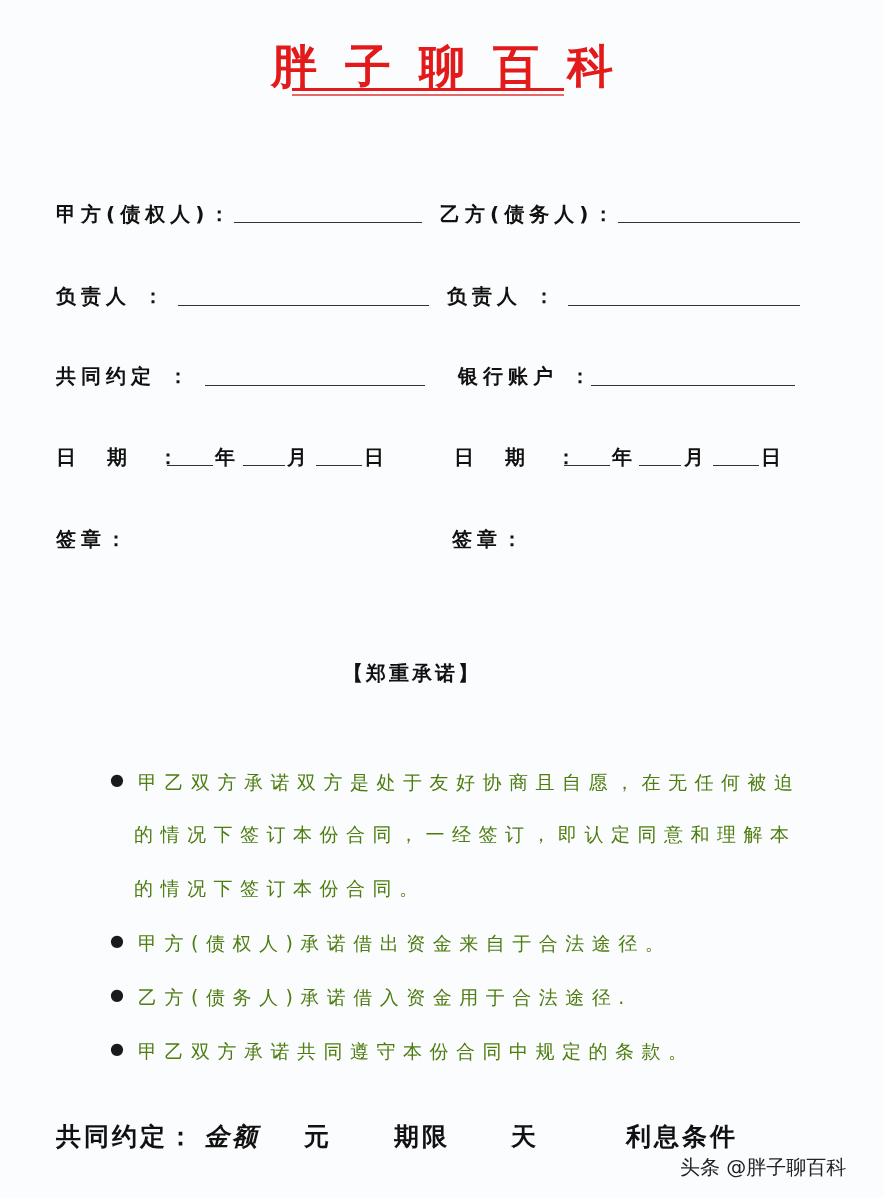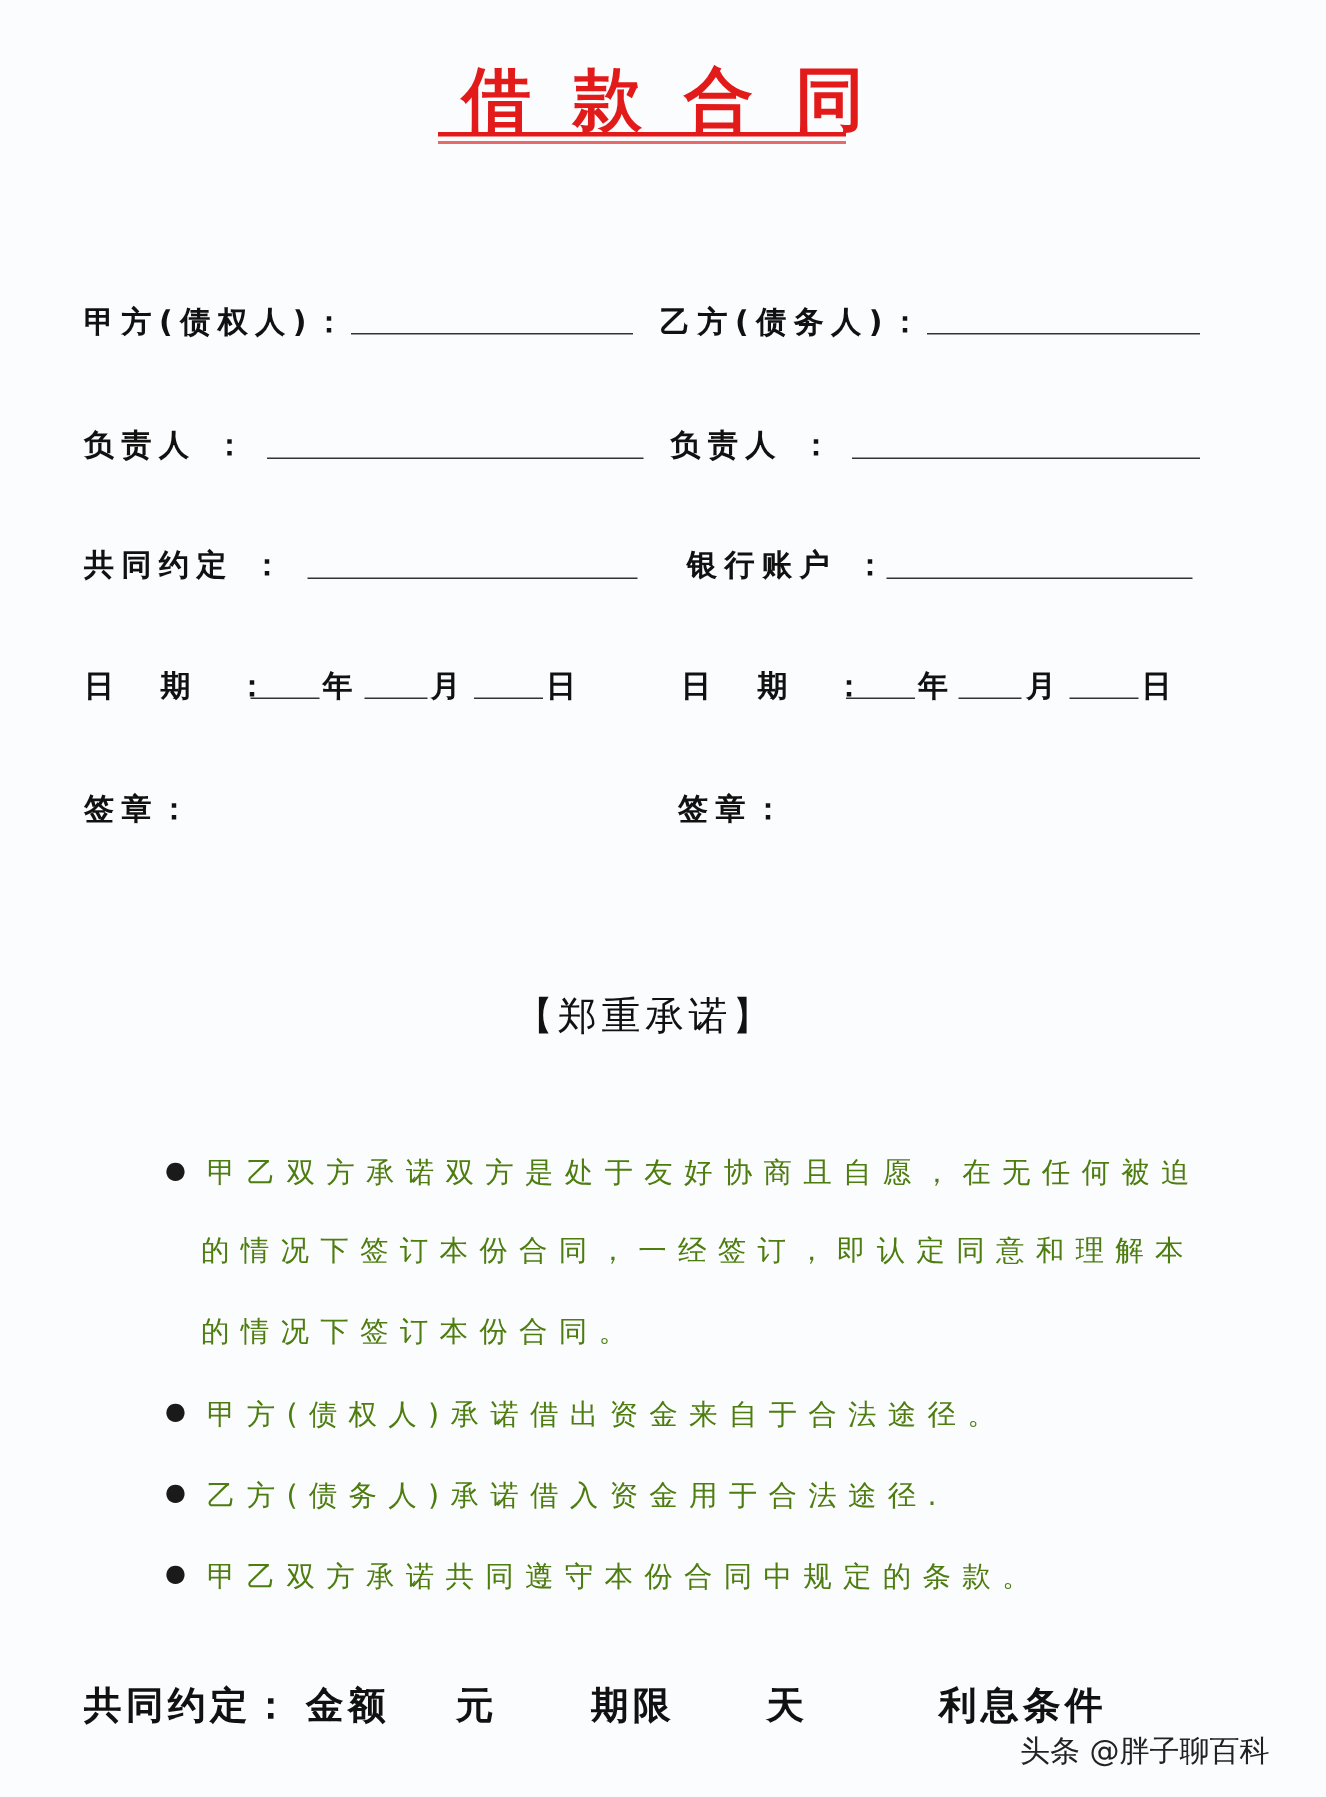"借款合同" div.abs { text: 借款合同 -> 胖子聊百科 }
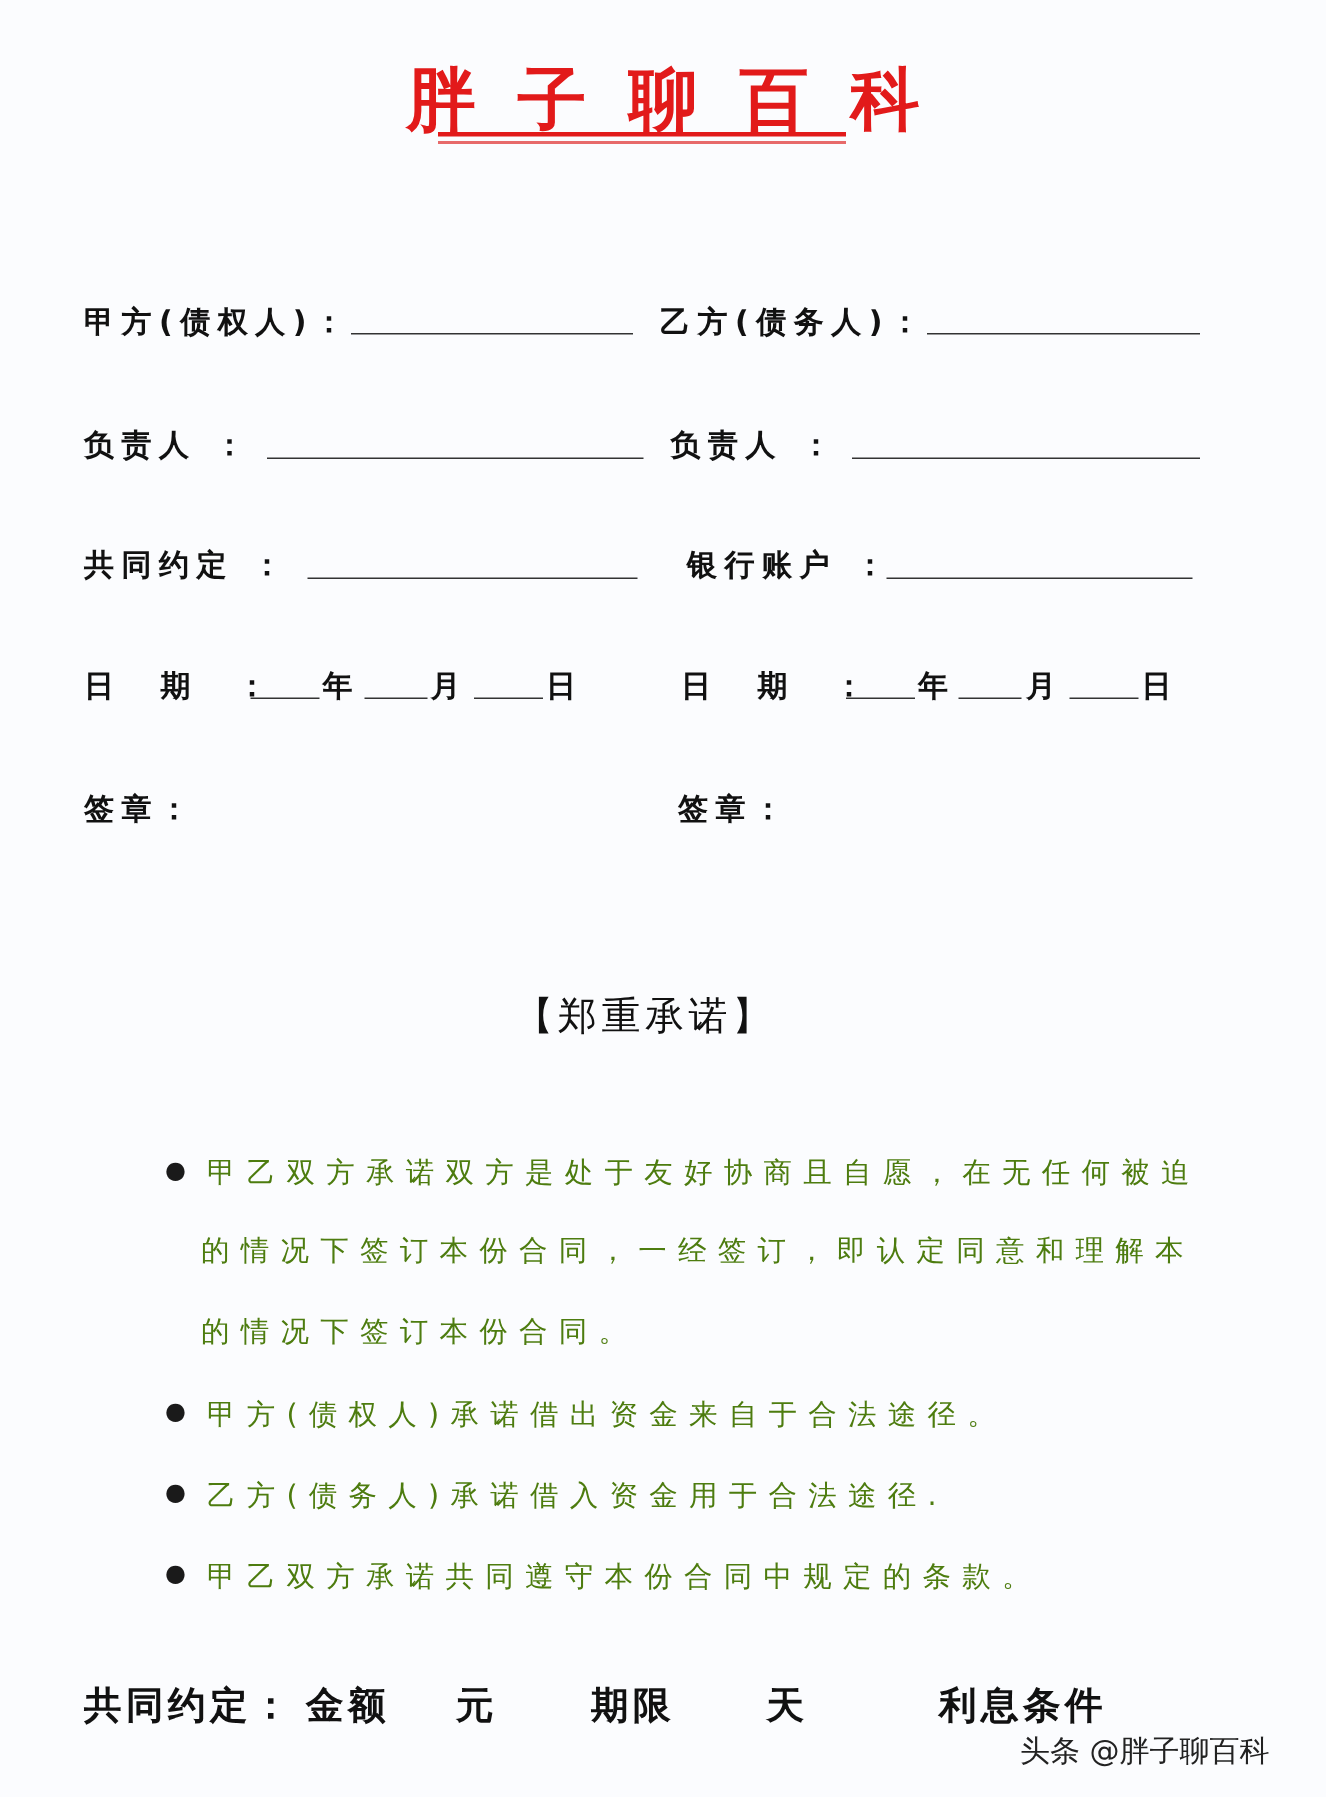"【郑重承诺】" .heading { font-size: 26px -> 20px; font-weight: normal -> bold }
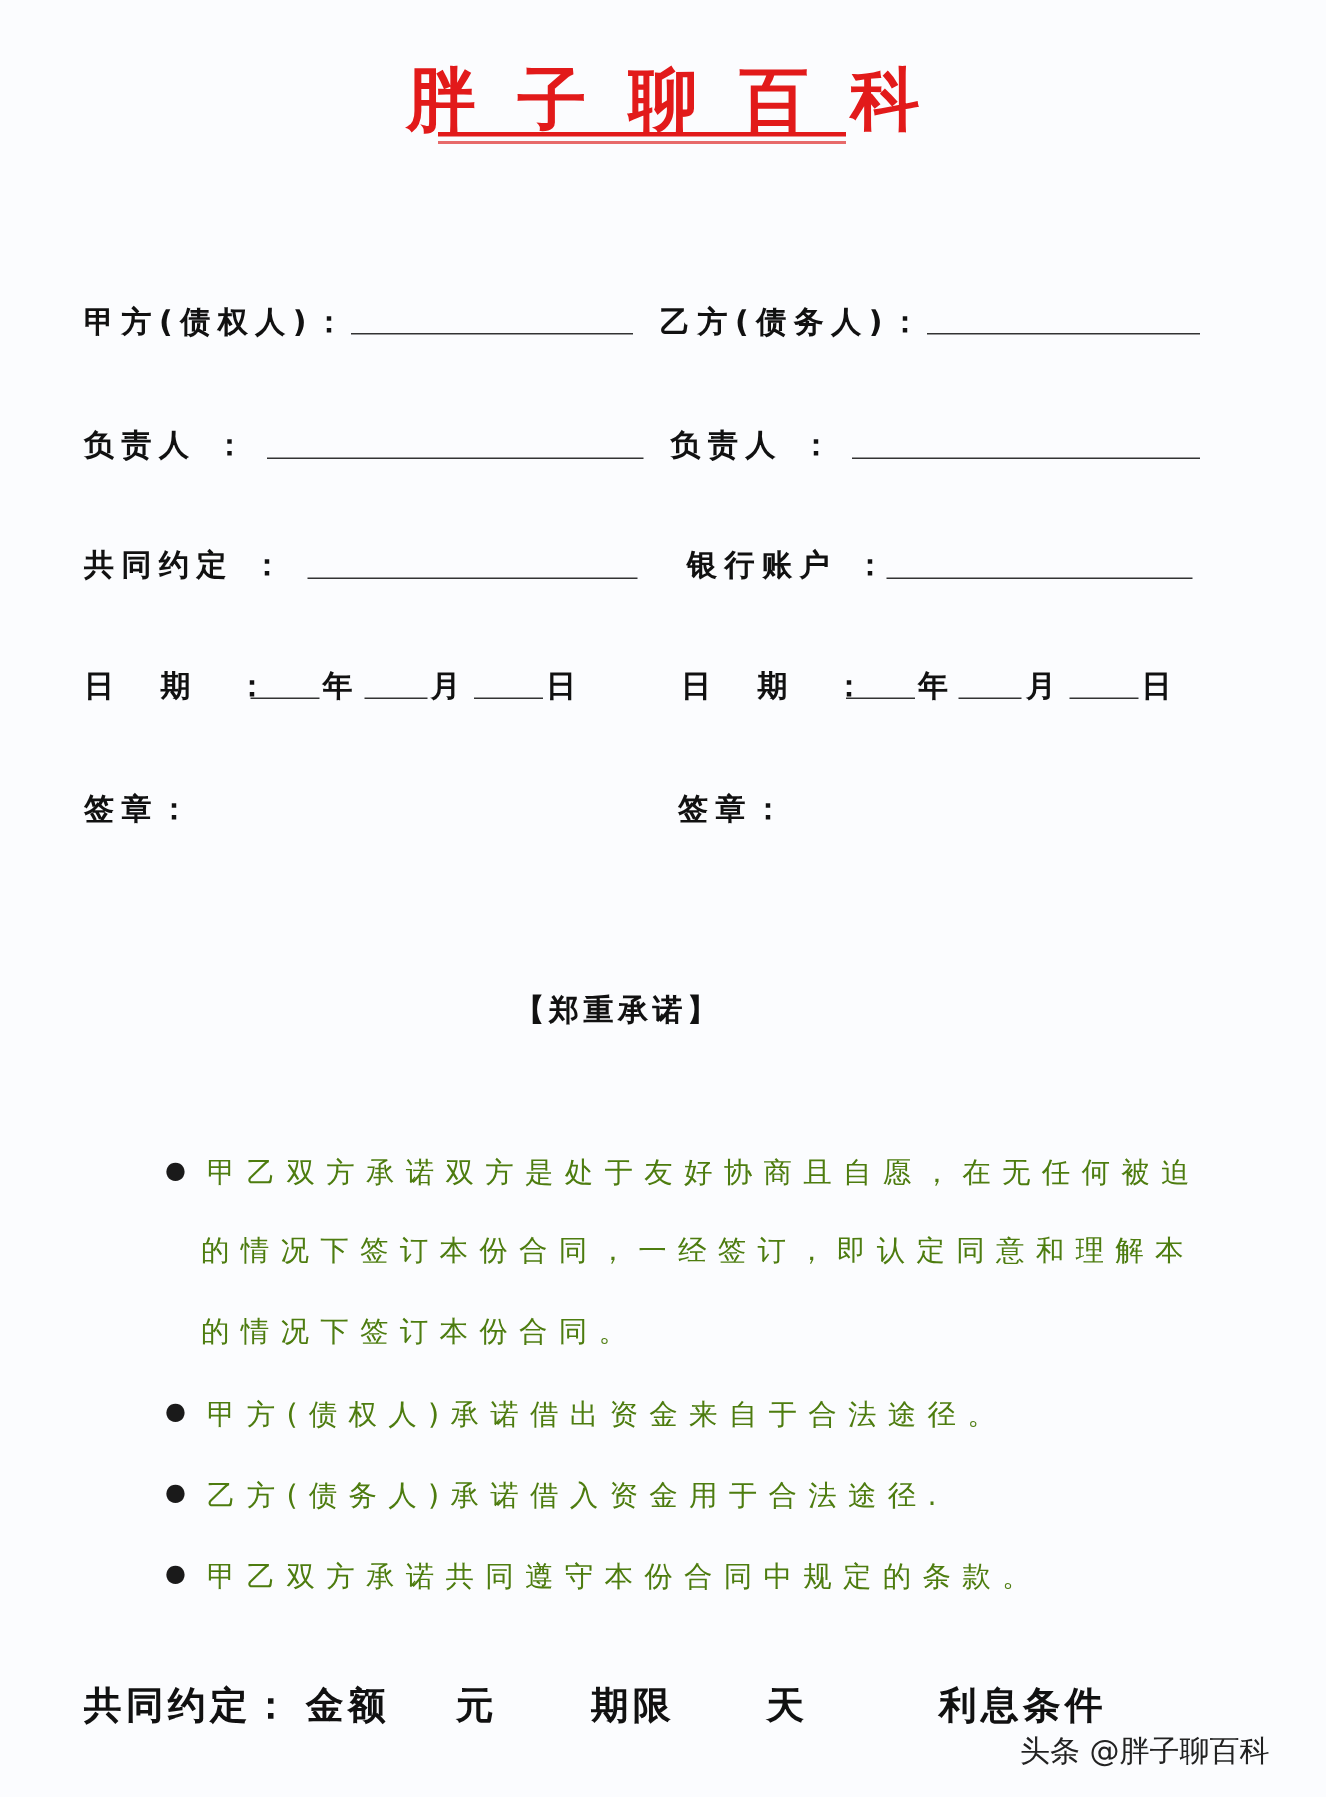"金额" div.abs { font-style: none -> italic }
